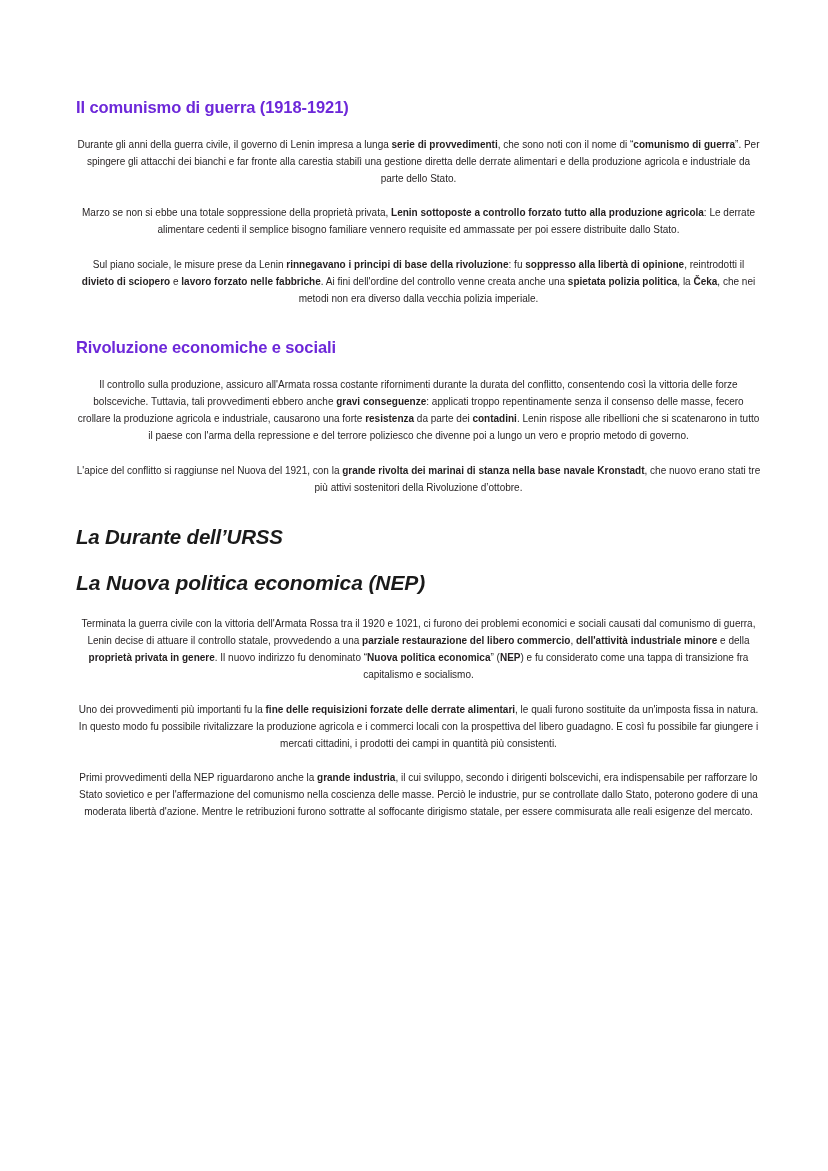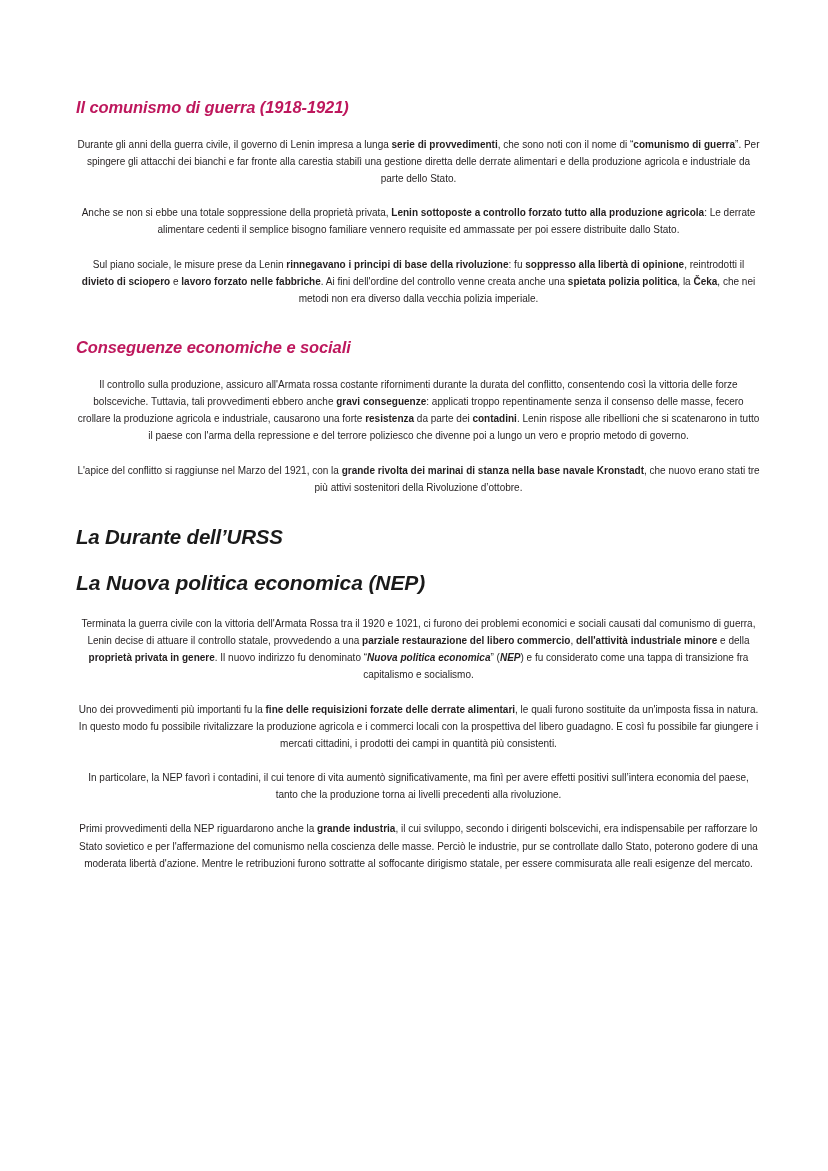"Il comunismo di guerra (1918-1921)" h2.section-title { color: #be185d -> #6d28d9; font-style: italic -> none }
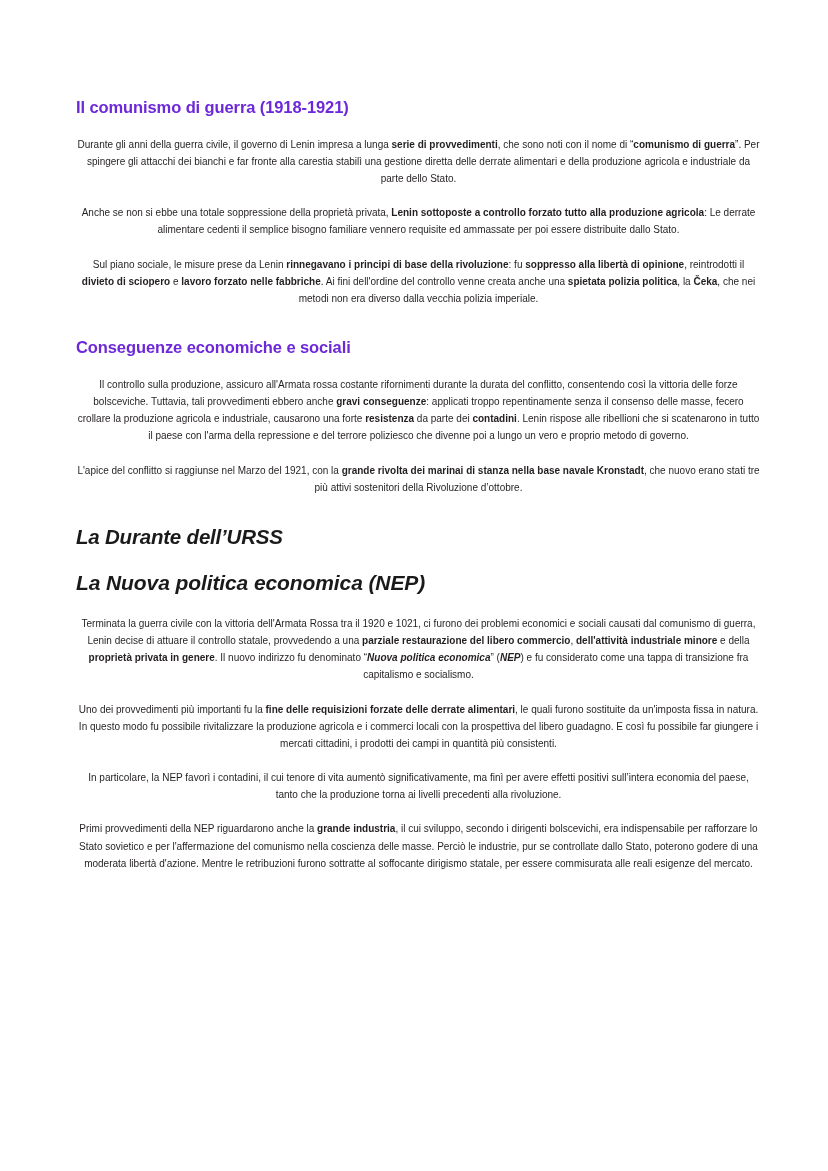"Anche se non si ebbe" span { text: Anche -> Marzo }
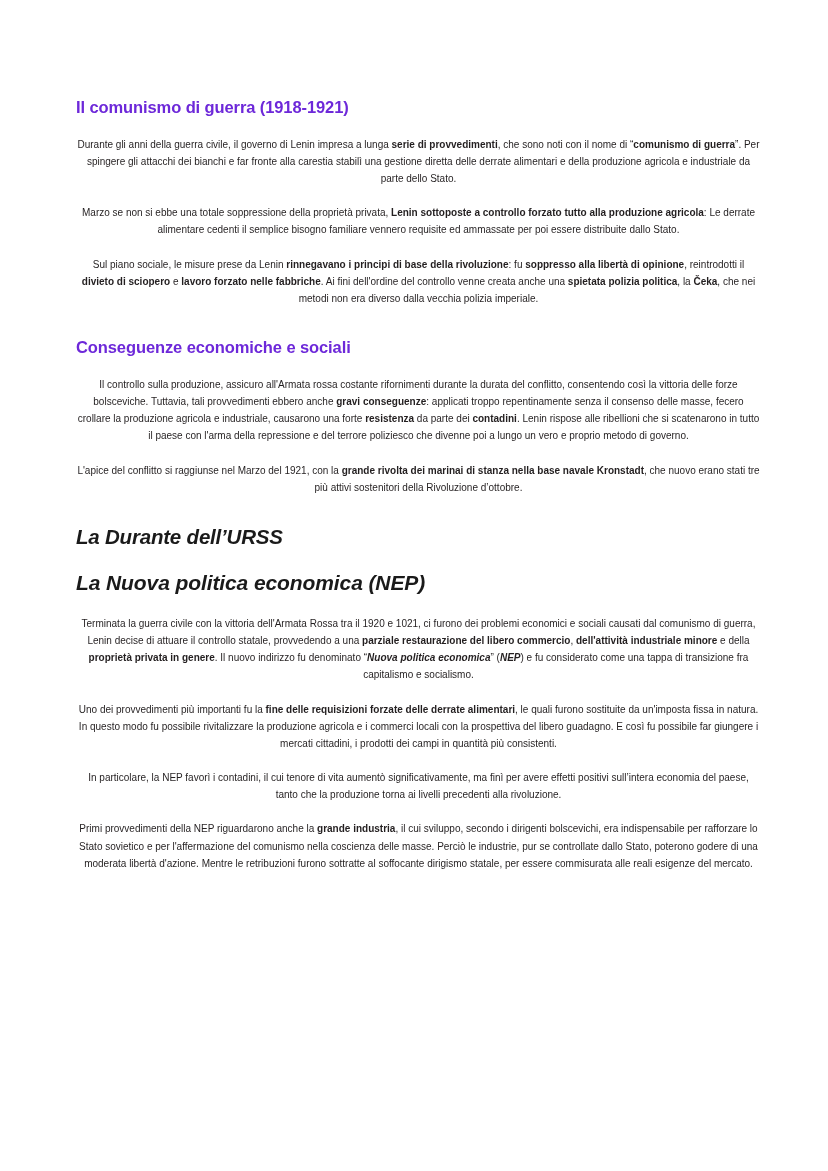"Conseguenze economiche e sociali" h2.section-title { text: Conseguenze -> Rivoluzione }
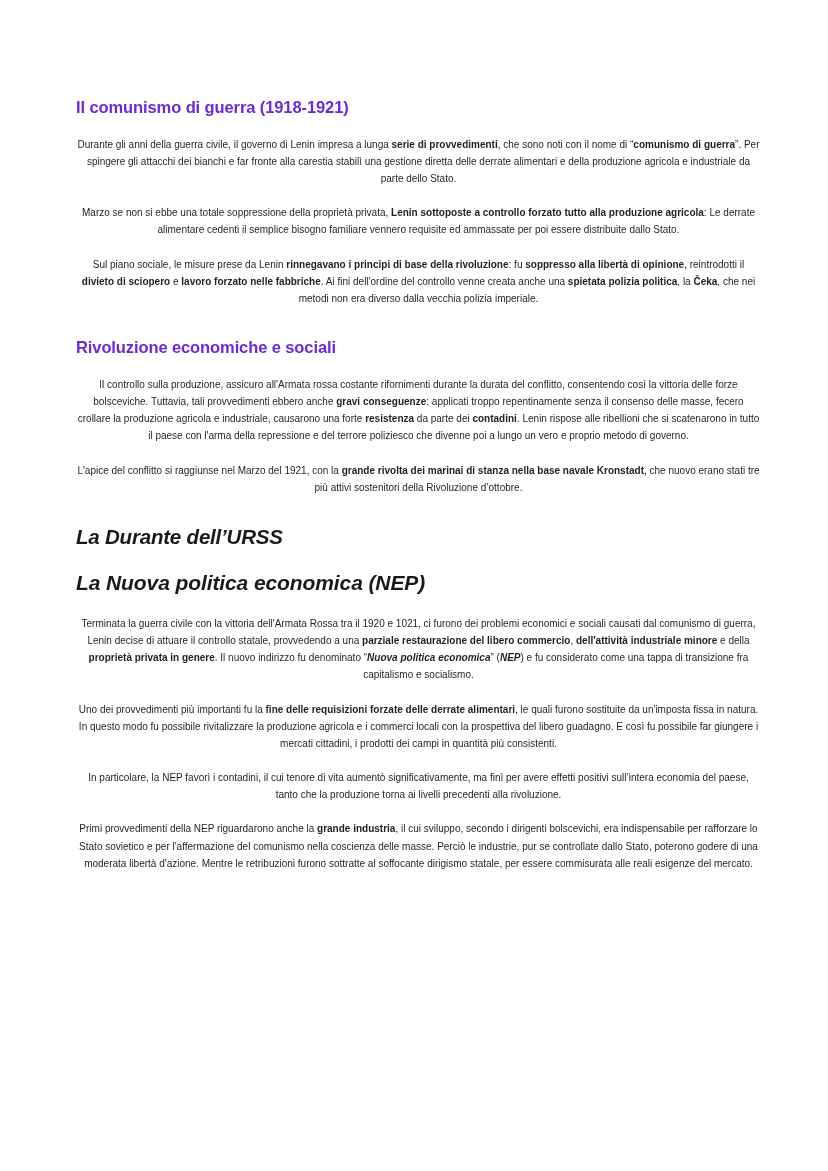"L'apice del conflitto si raggiunse" span { text: Marzo -> Nuova }
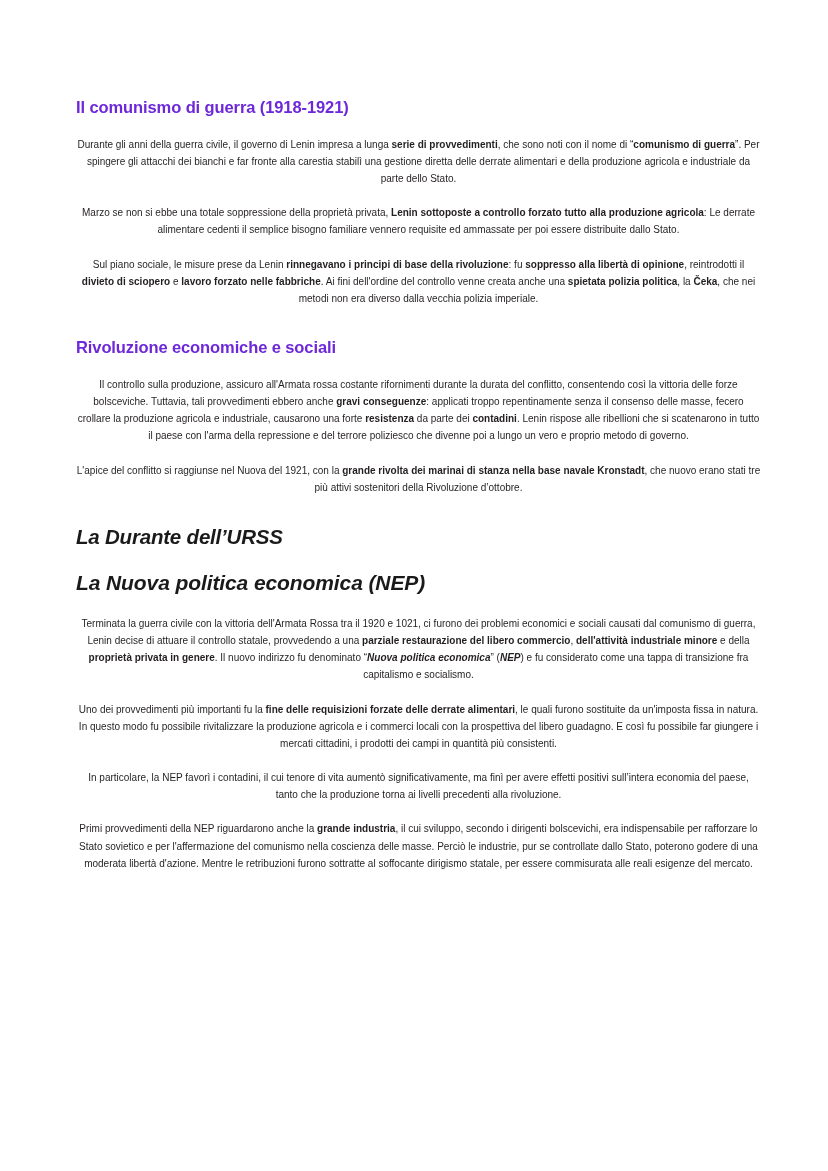"Nuova politica economica" .bi { font-style: italic -> none }
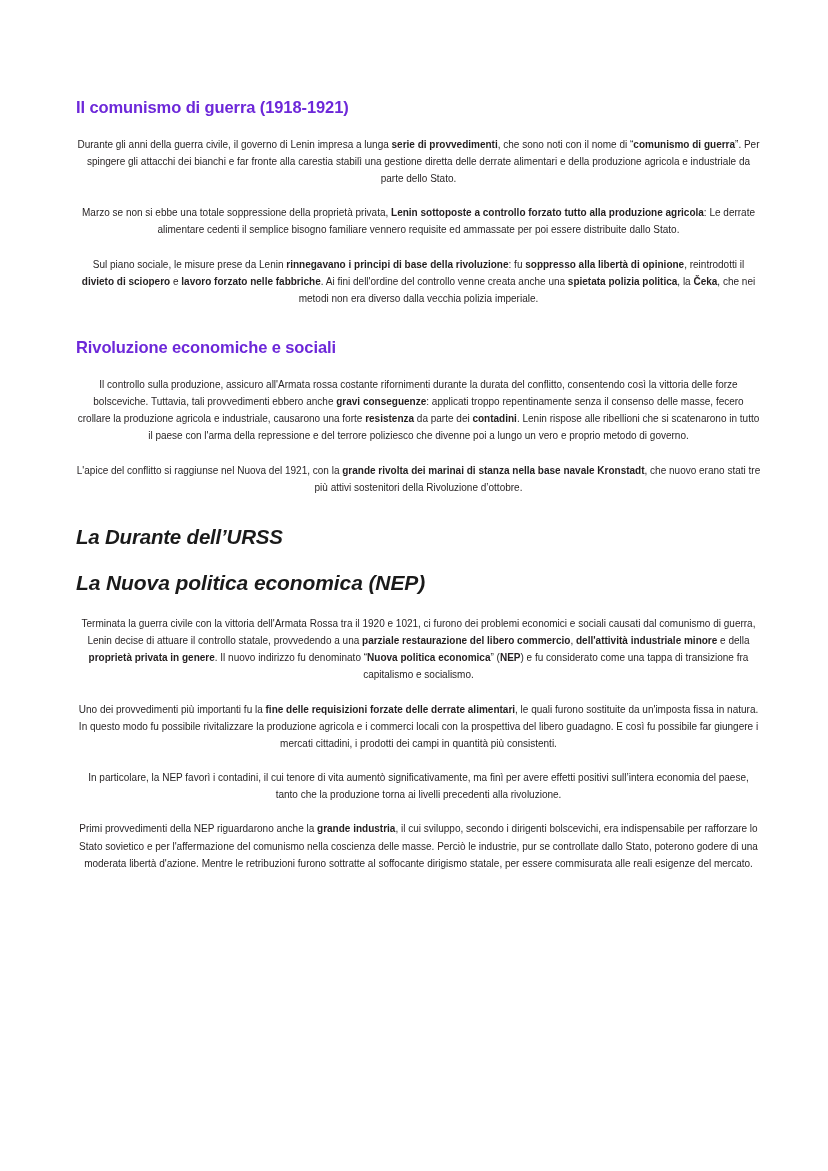"In particolare, la NEP favorì" p.para { html: <p><span>In particolare, la NEP favorì i contadini, il cui tenore di vita aumentò significativamente, ma finì per avere effetti positivi sull’intera economia del paese, tanto che la produzione torna ai livelli precedenti alla rivoluzione.</span></p> -> none }
